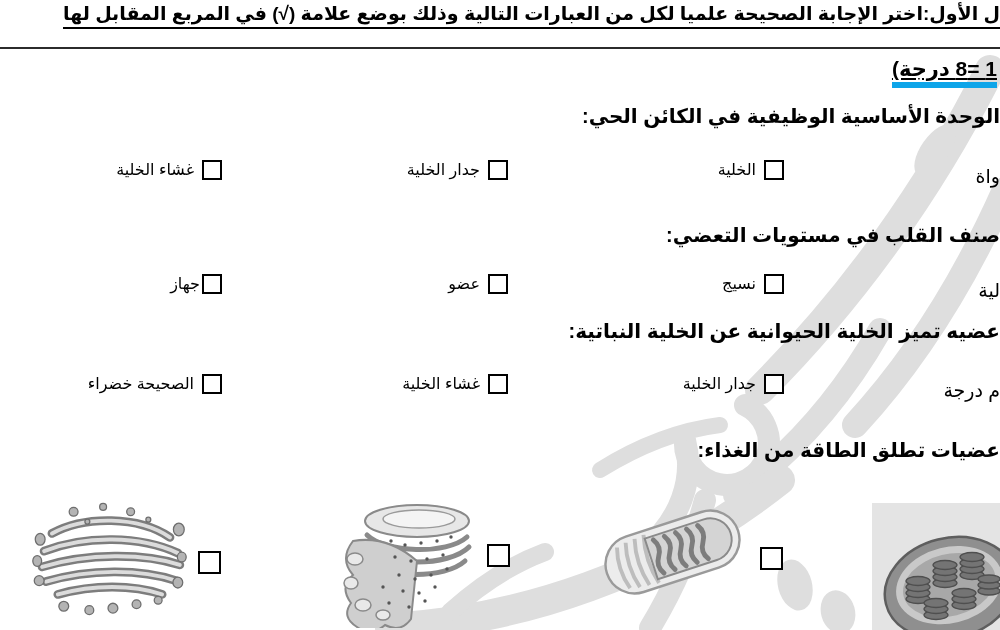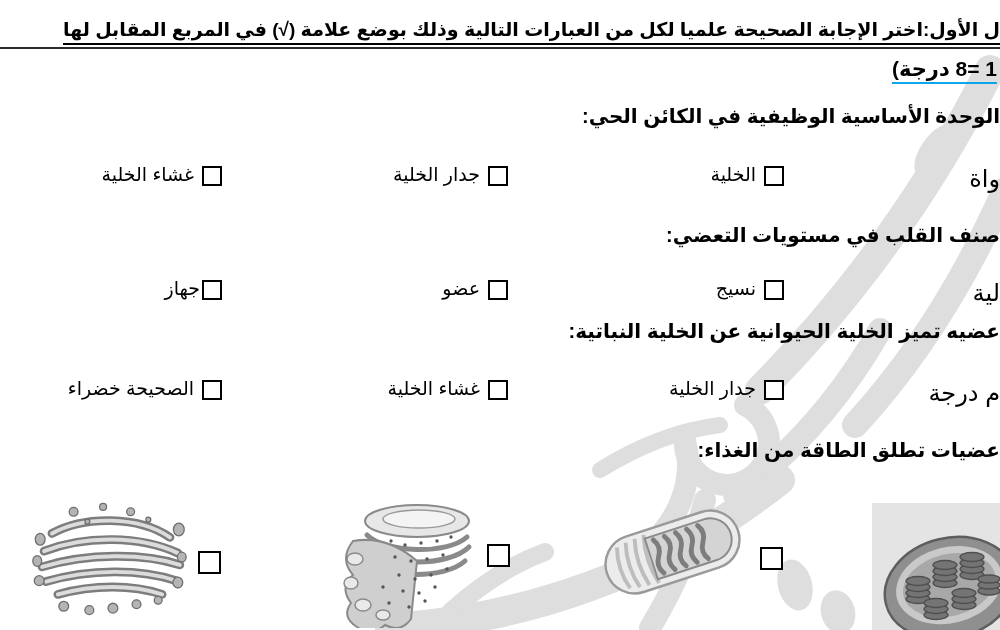"ل الأول:اختر الإجابة الصحيحة علميا" .nowrap { margin-top: 16px -> none }
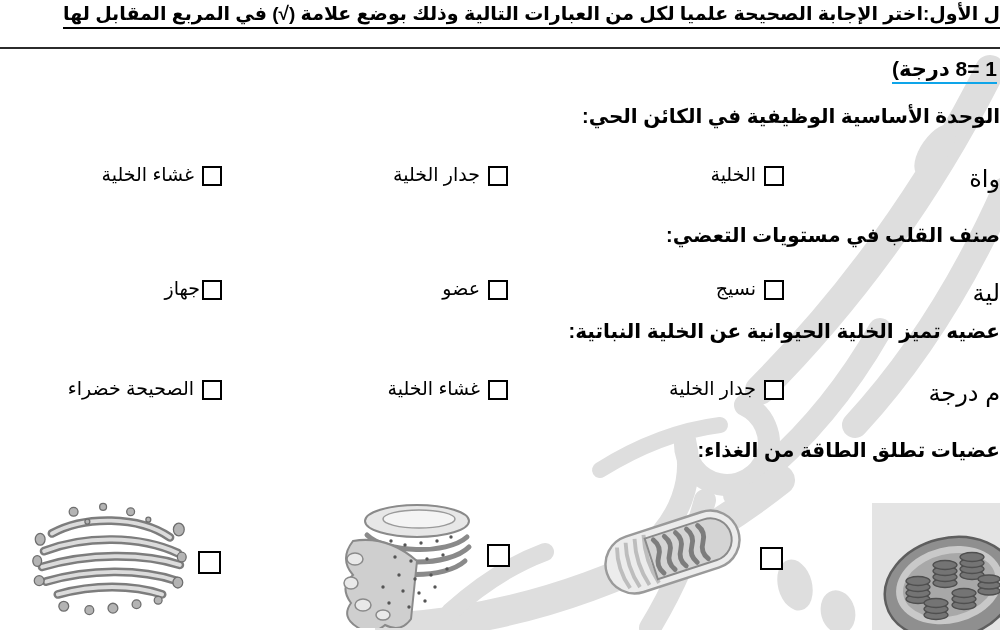"1 =8 درجة)" .h-points .ul { border-bottom: 2px solid #0ea5e9 -> 6px solid #0ea5e9; text-decoration: none -> underline }
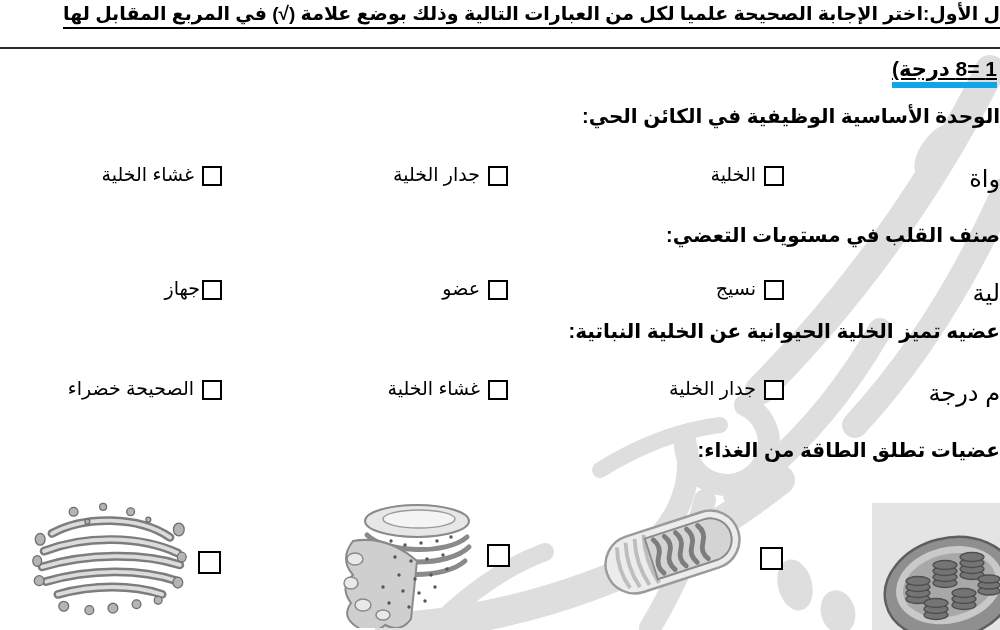"غشاء الخلية" .opt { align-items: flex-end -> flex-start; font-size: 19px -> 16px }
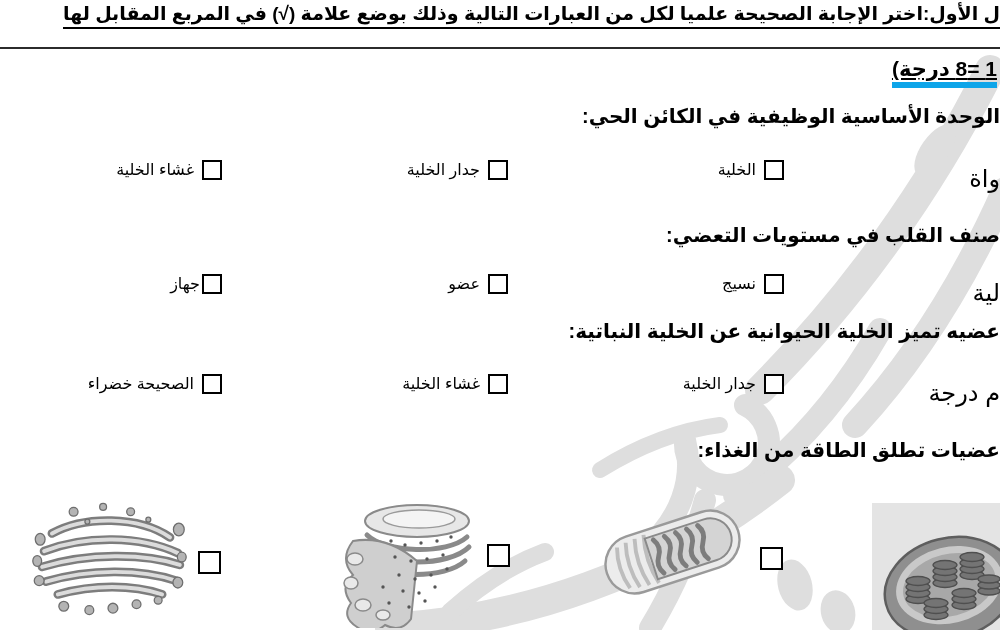"واة" .frag { font-size: 24px -> 19px }
